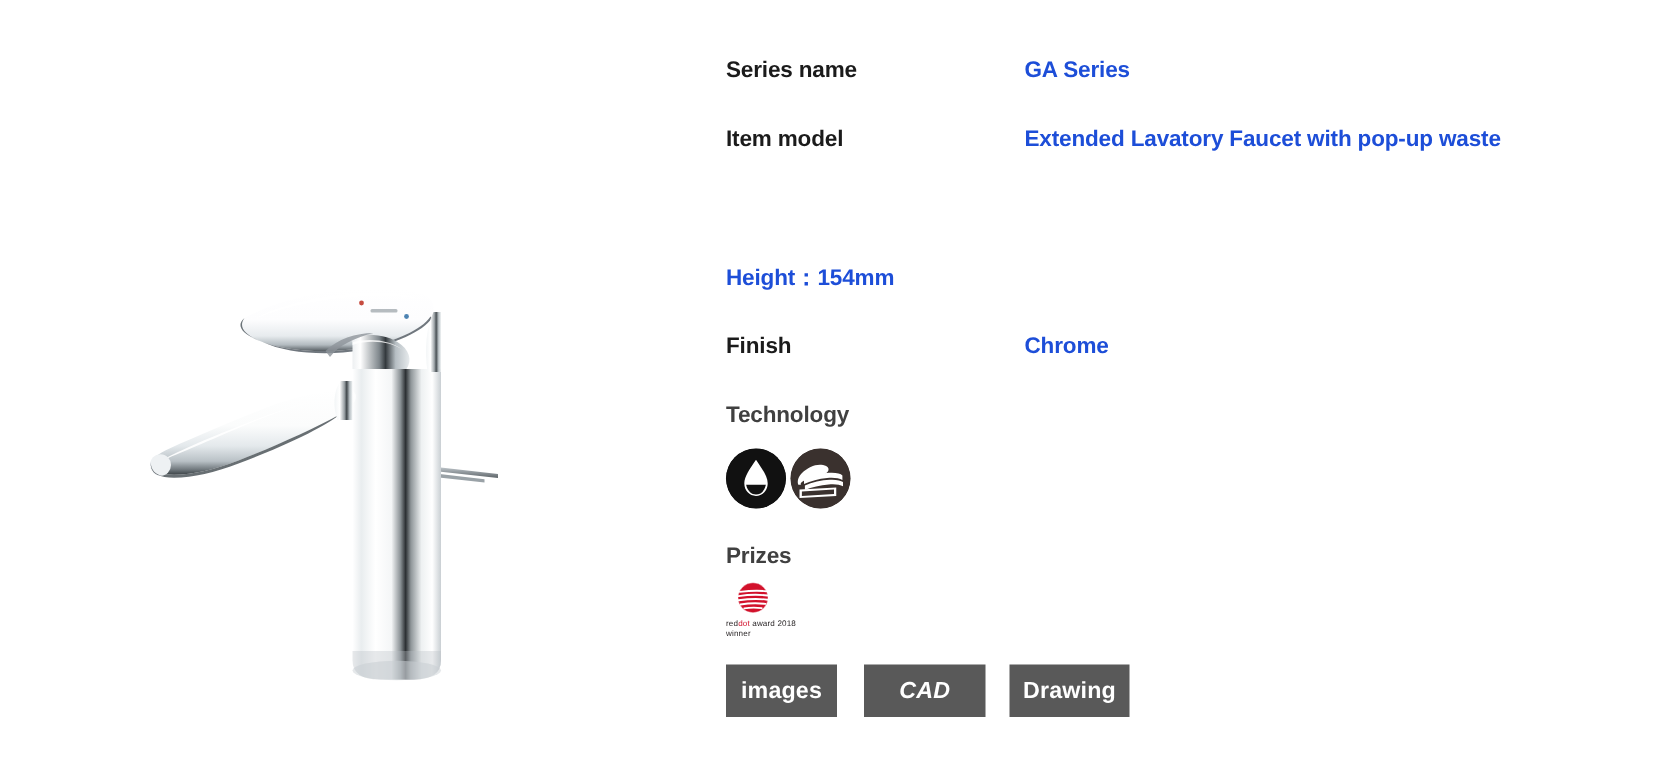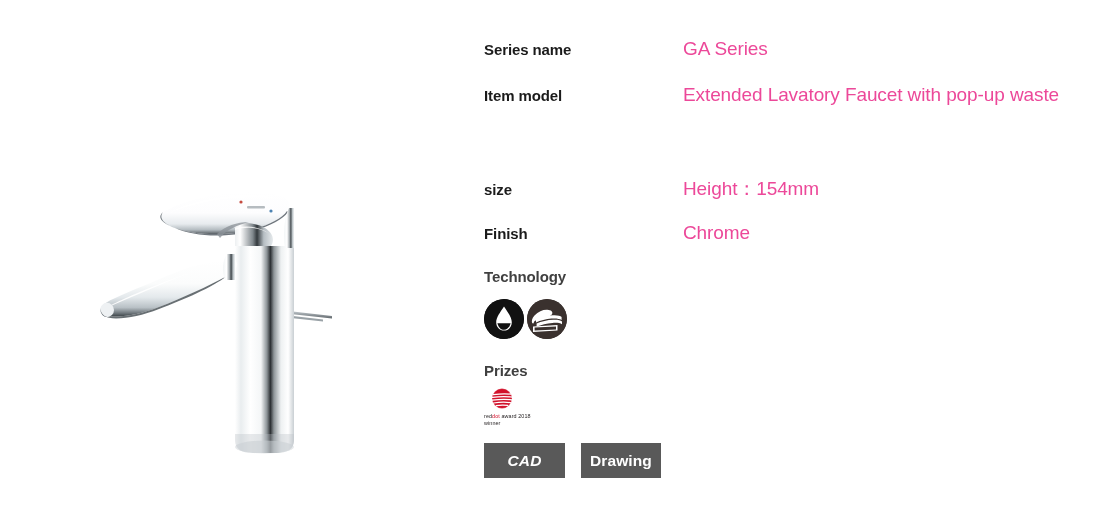"GA Series" .spec-value { color: #ec4899 -> #1d4ed8; font-size: 19px -> 15px; font-weight: normal -> bold }
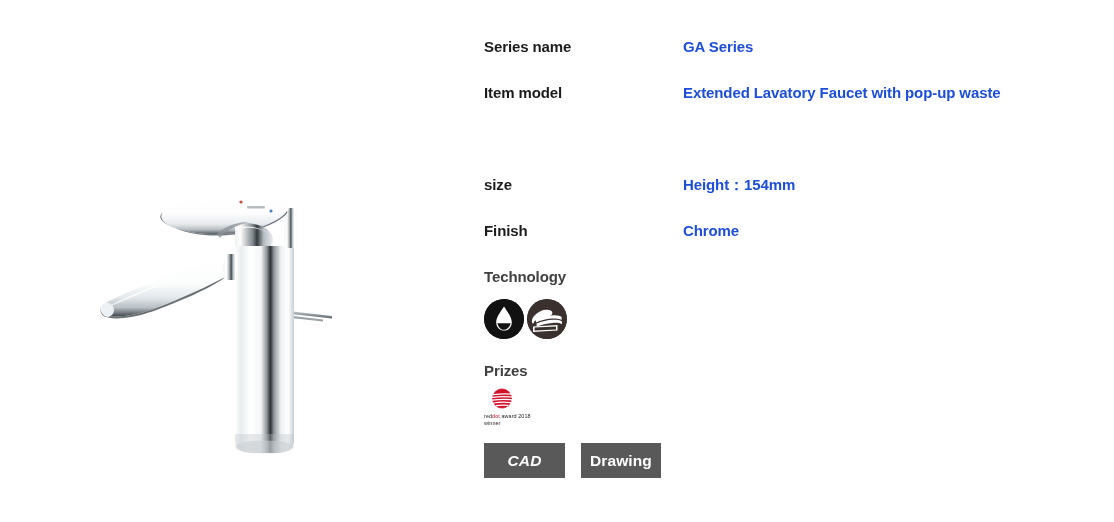"size" span.spec-label { html: <span>size</span> -> none }
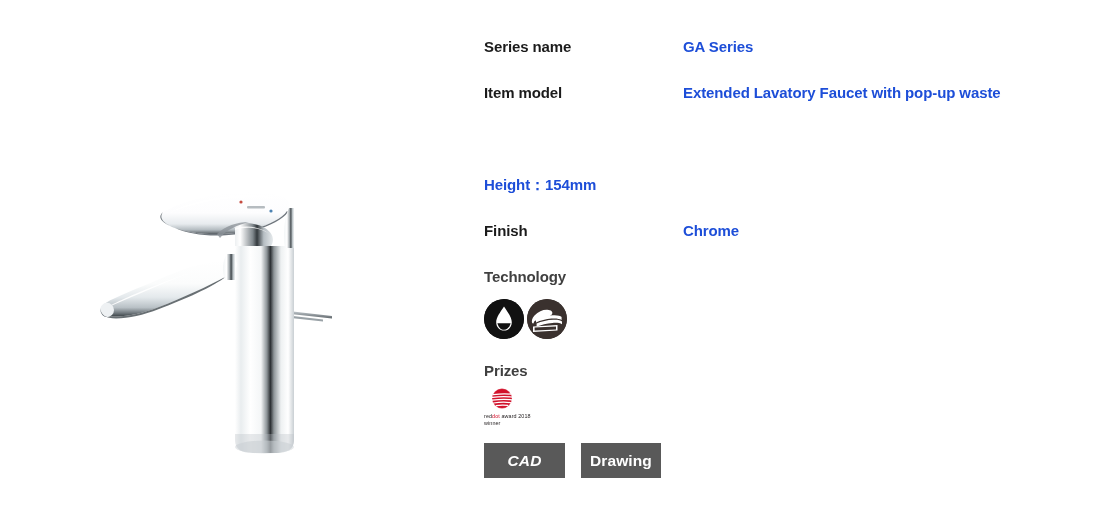"images" button.action-btn { html: none -> <button>images</button> }
